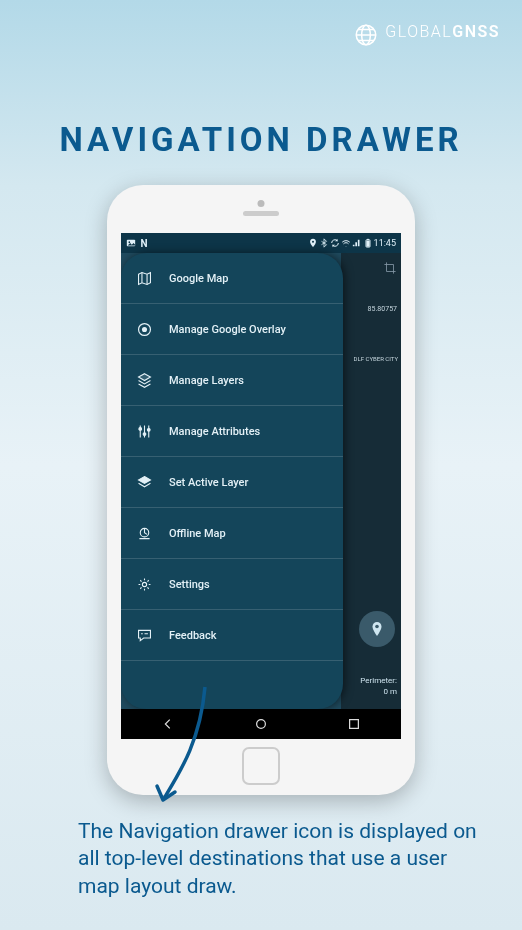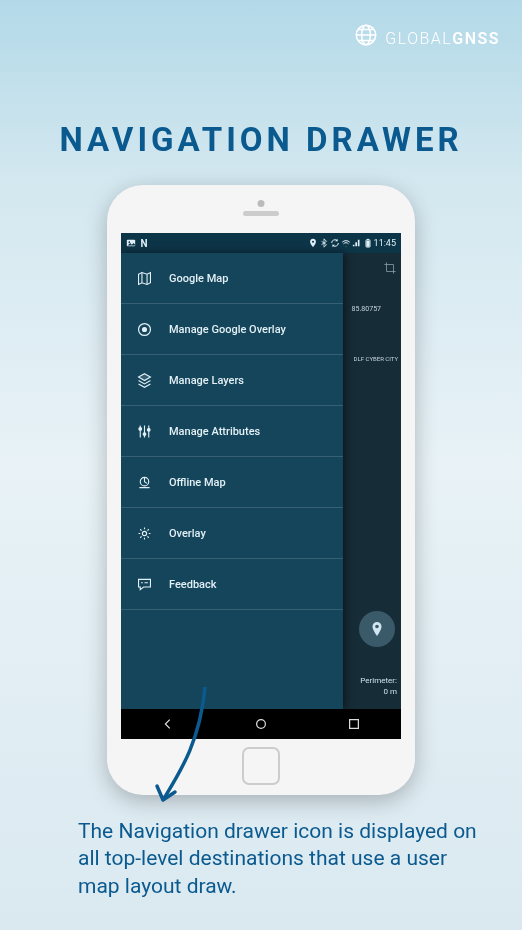"GLOBALGNSS" .brand-logo { align-items: flex-end -> flex-start }
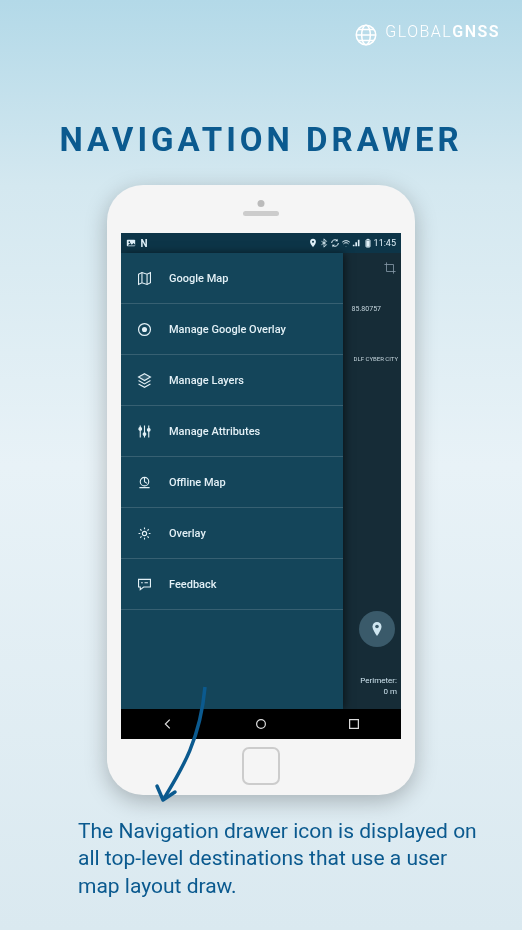"Google Map" .nav-drawer { border-radius: none -> 25px }
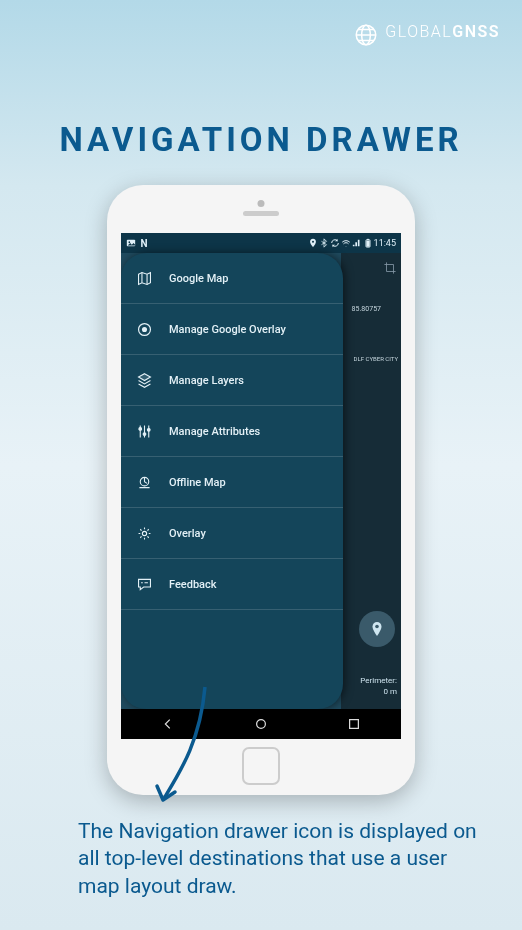"85.80757" .map-coords { right: 20px -> 4px }
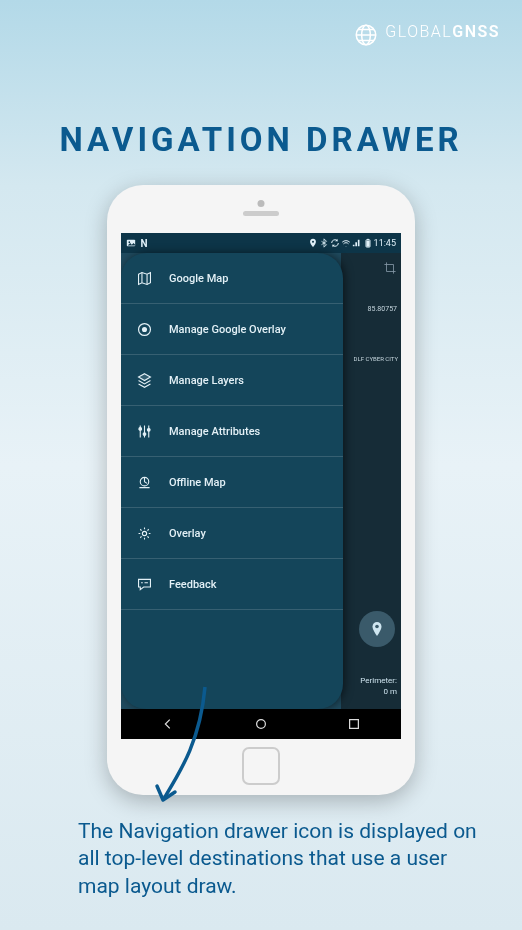"Set Active Layer" div.nav-item { html: none -> <div> <span> <svg> <path></path> <path></path> </svg> </span> <span>Set Active Layer</span> </div> }
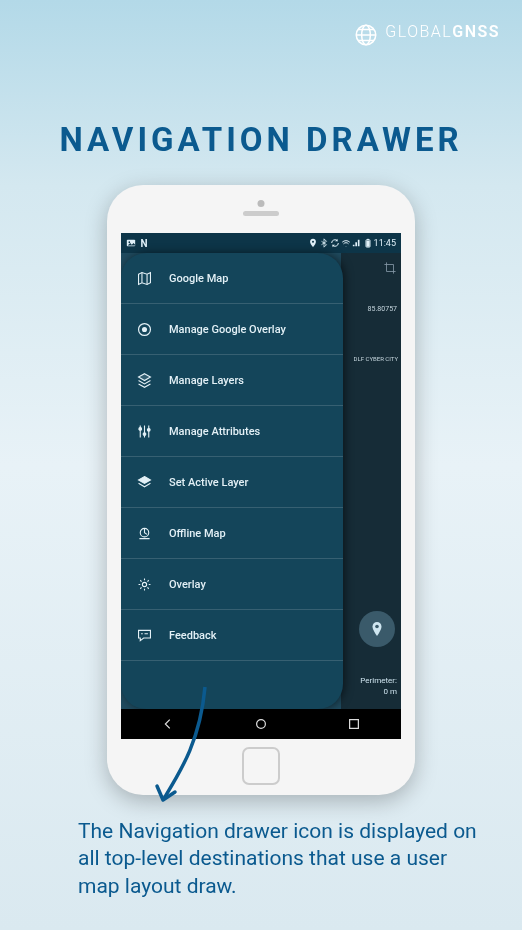"Overlay" span { text: Overlay -> Settings }
